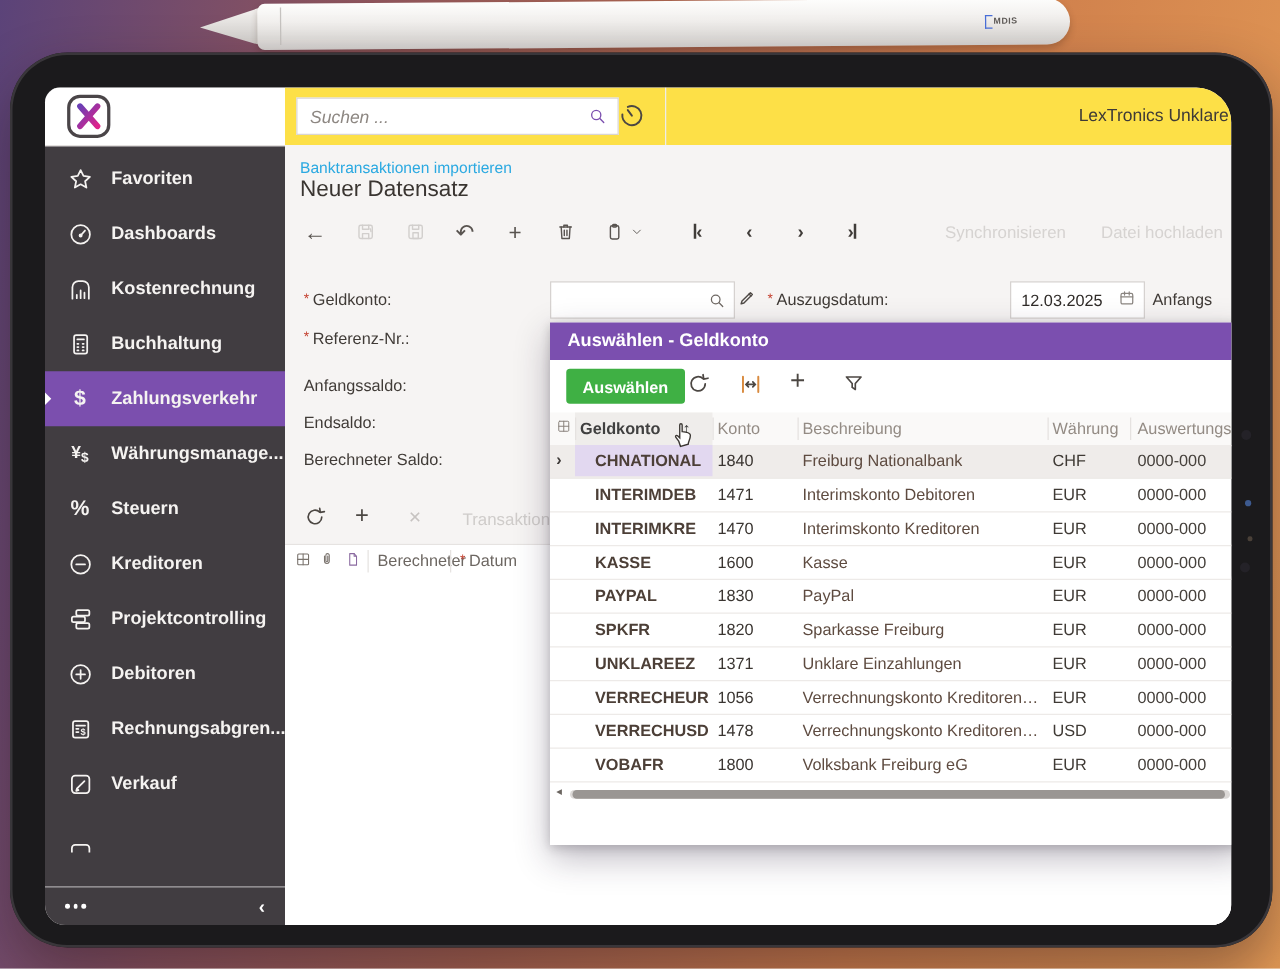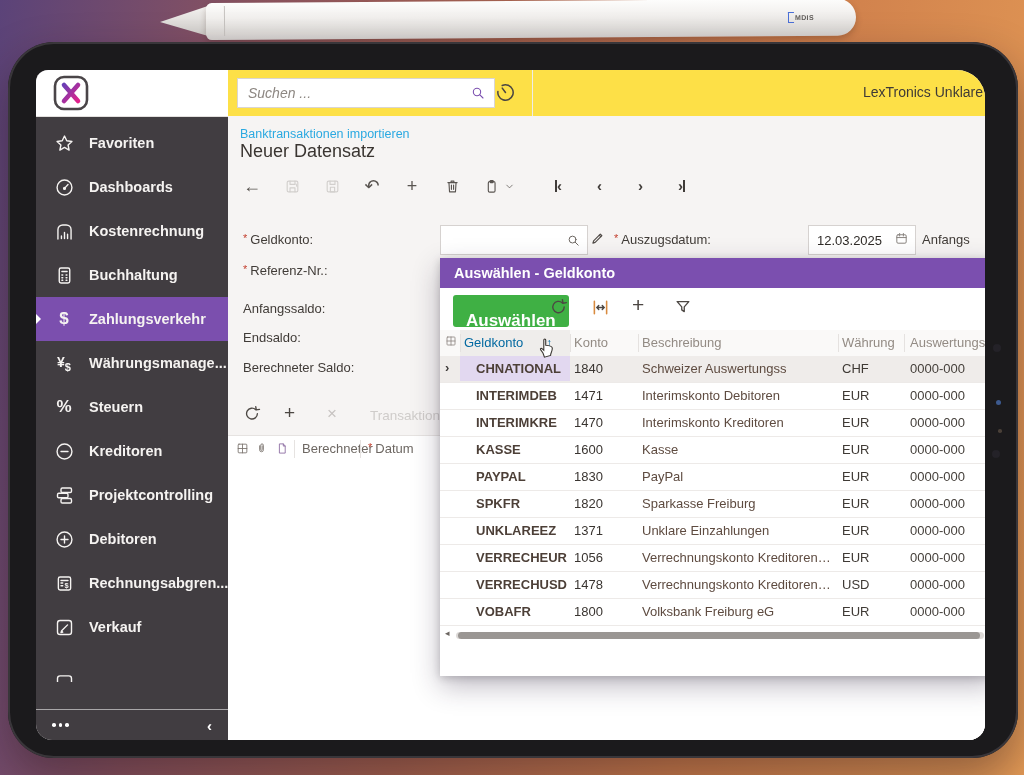"Synchronisieren Datei hochladen" span { html: none -> <span><span>Synchronisieren</span><span>Datei hochladen</span></span> }
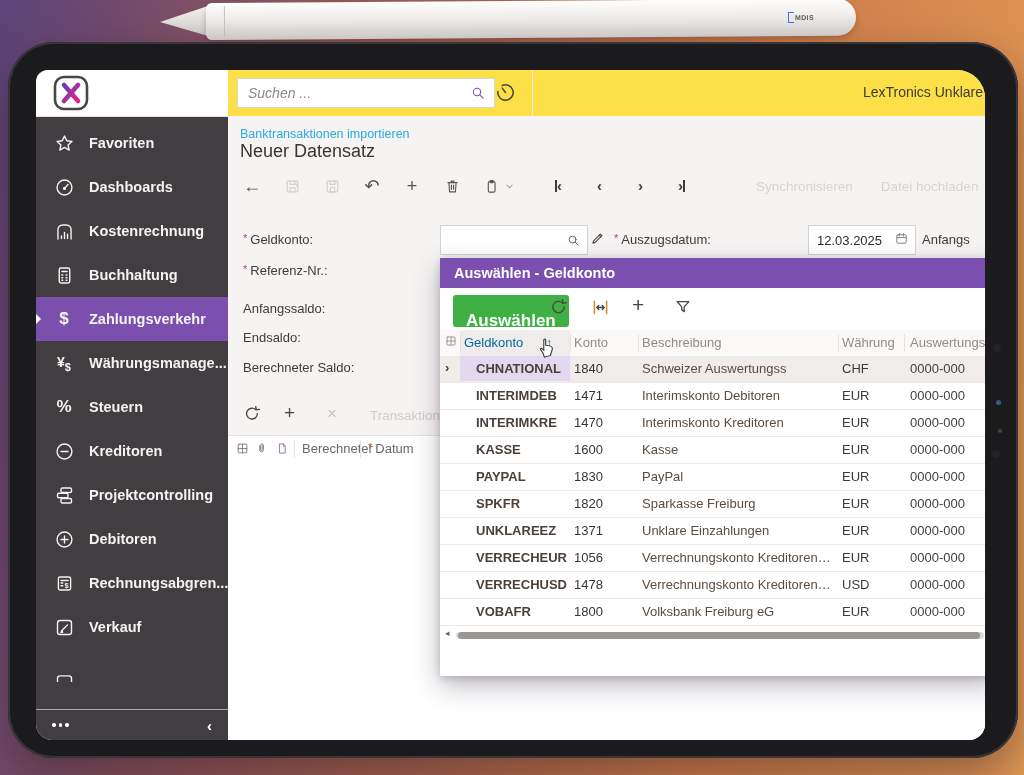"Auswählen" .btn-select { font-size: 17px -> 13px; padding: 16px 13px -> 5px 13px }
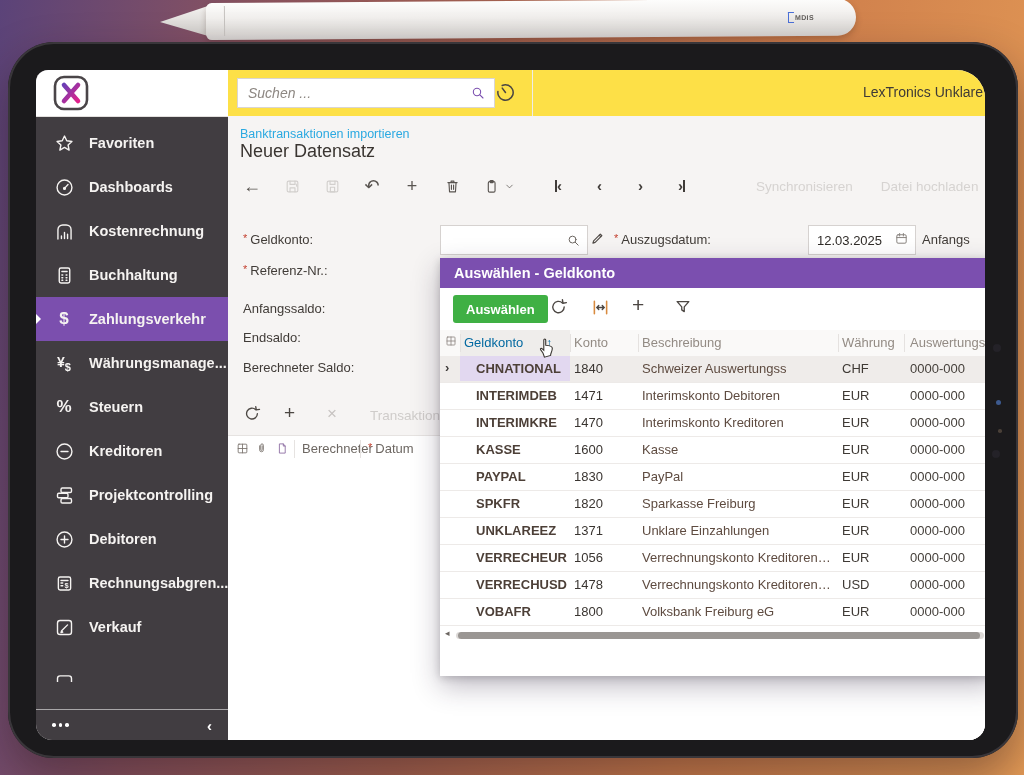"Geldkonto" .thead .hcell.sorted { color: #0369a1 -> #404040; font-weight: normal -> bold }
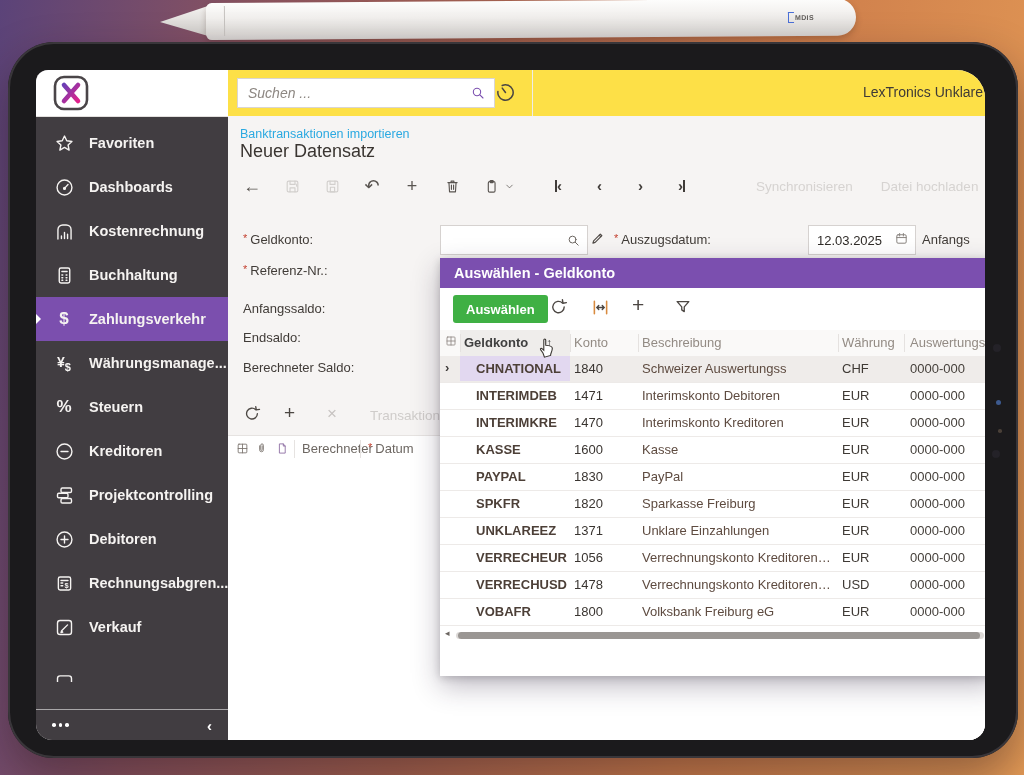"Schweizer Auswertungss" span.cell { text: Schweizer Auswertungss -> Freiburg Nationalbank }
